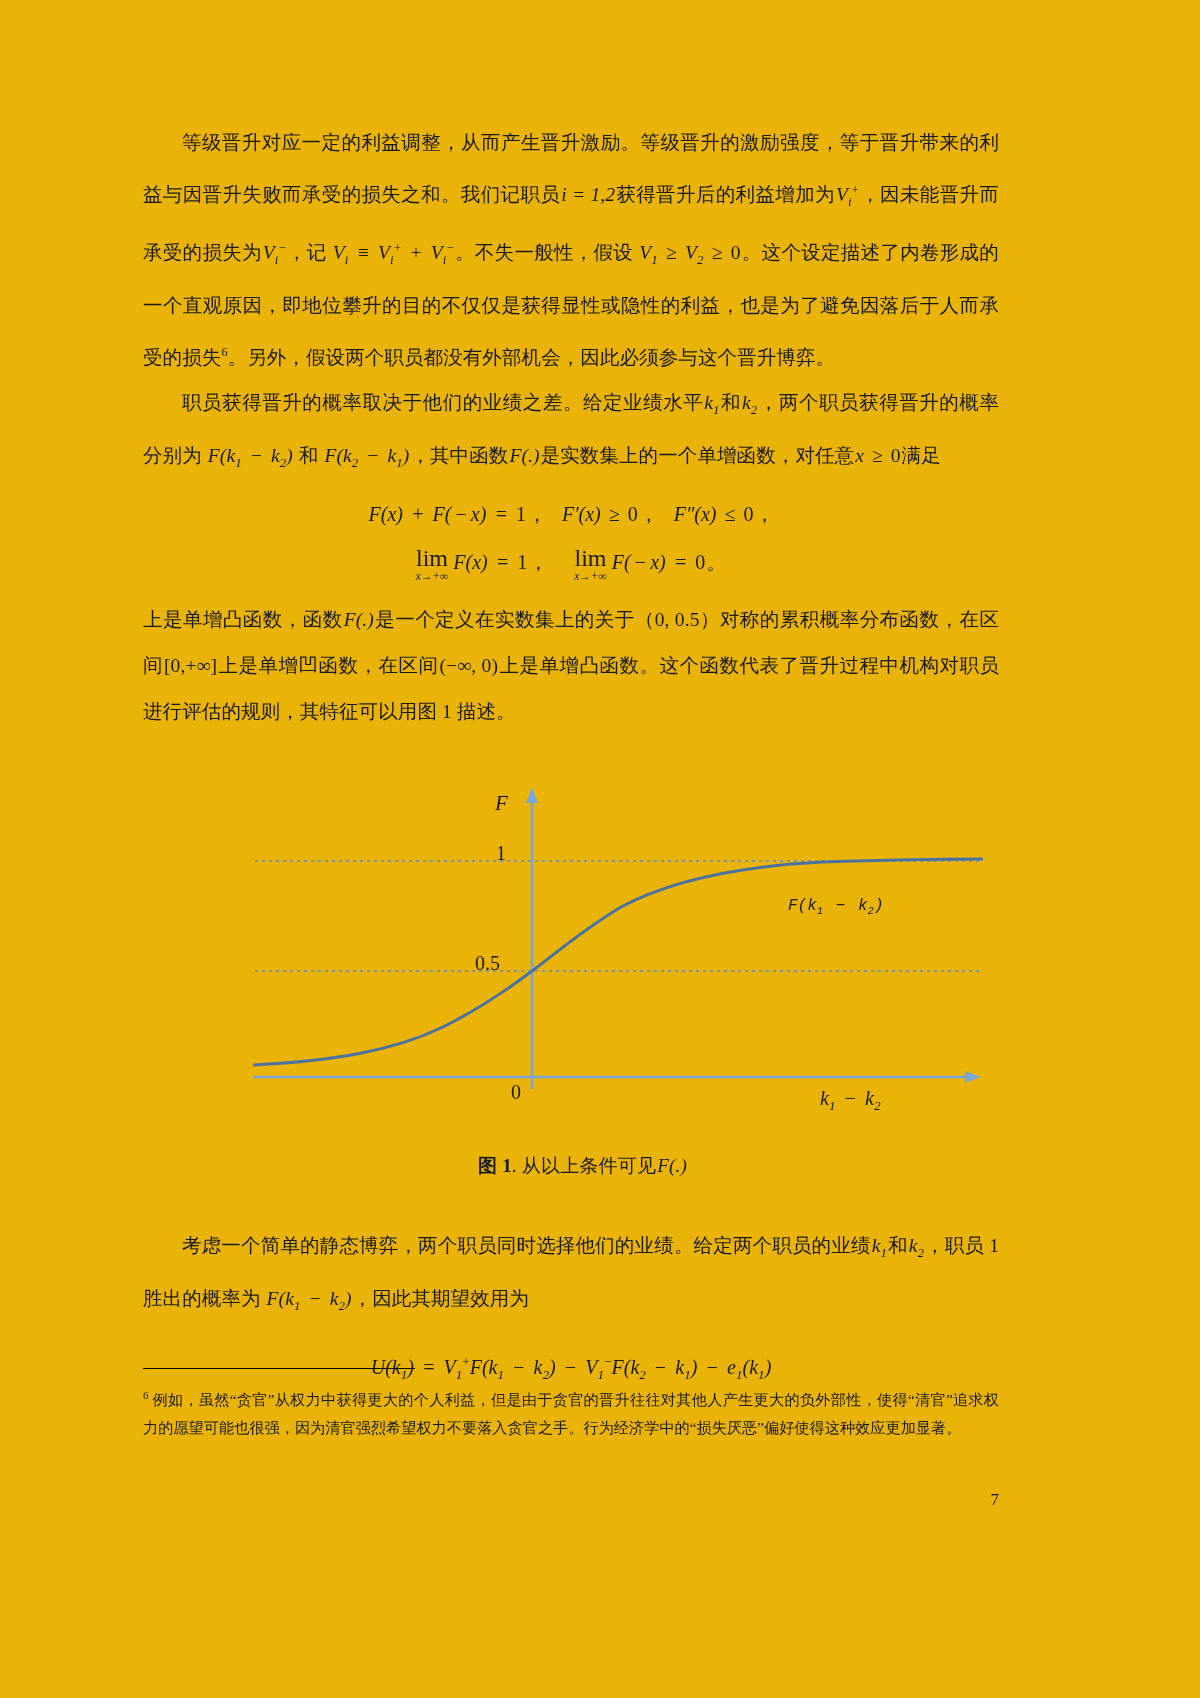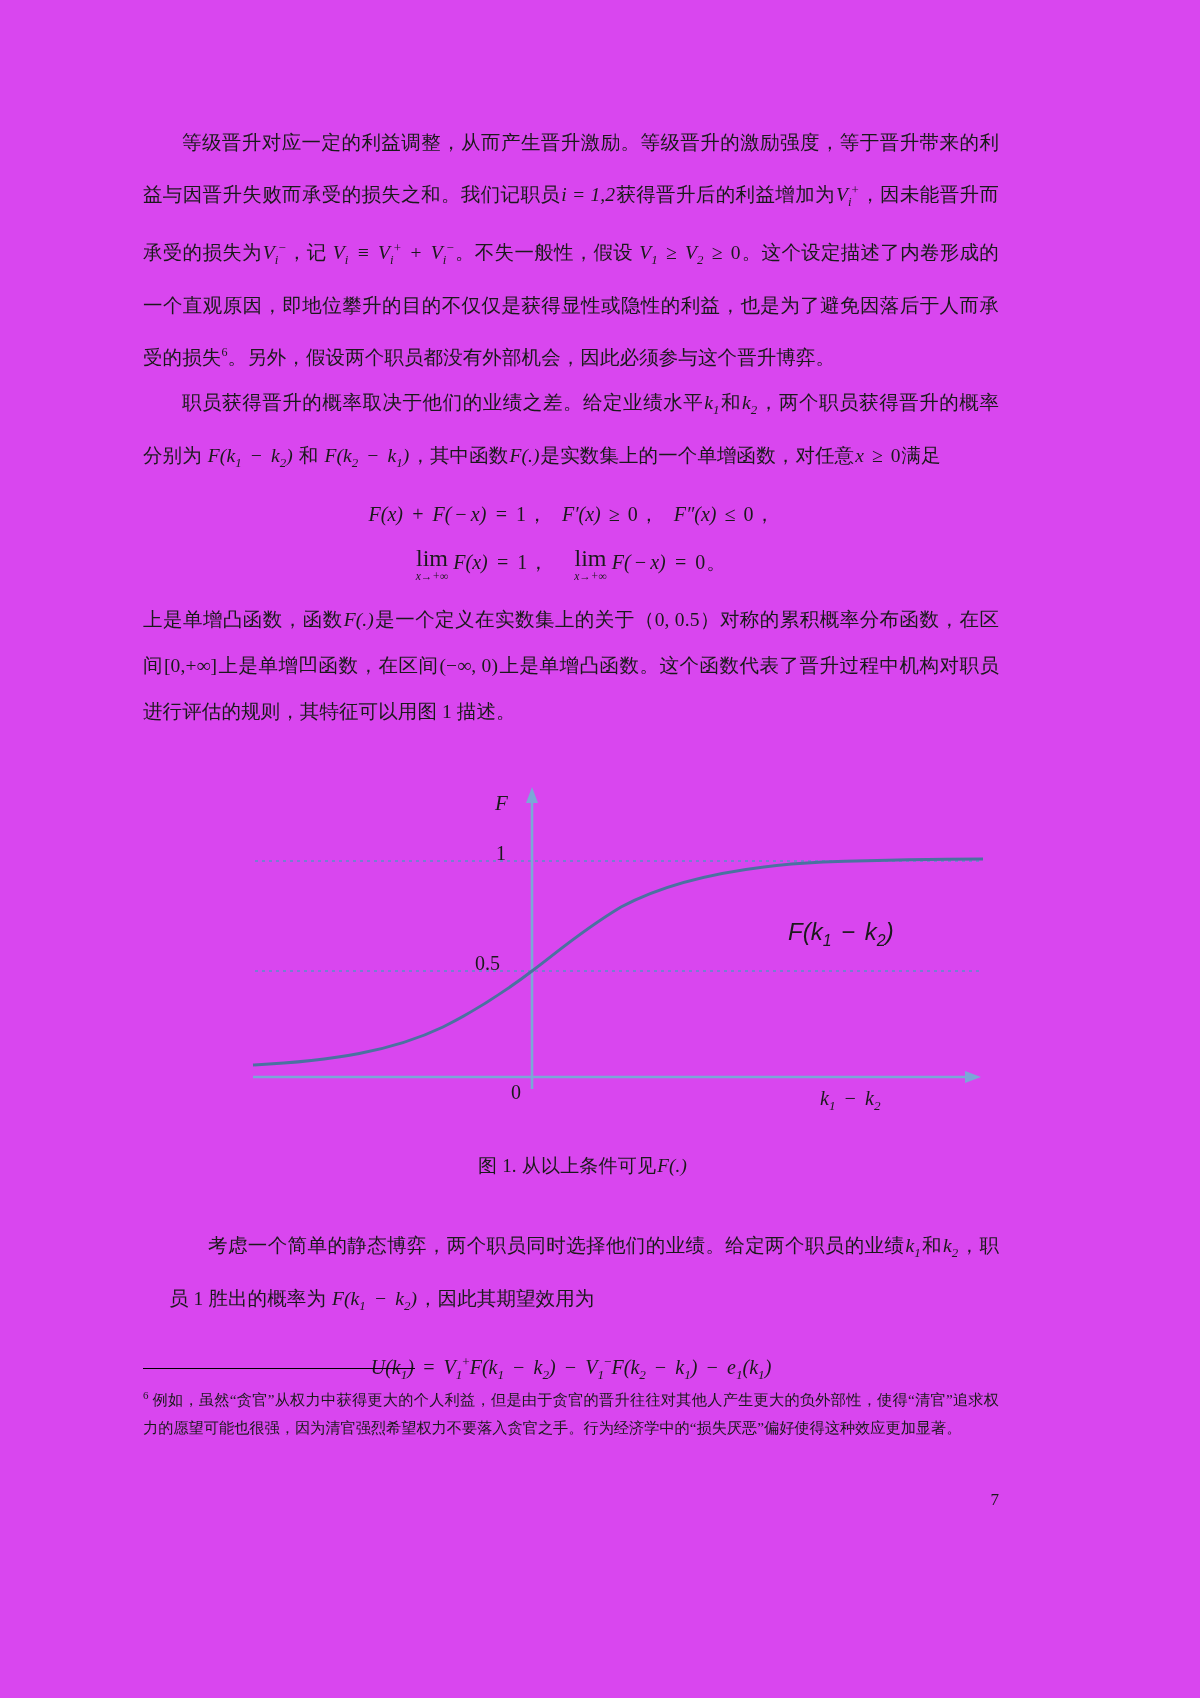"等级晋升对应一定的利益调整，从而产生晋升激励。等级晋升的激励强度，等于晋升带来的" .page { background: #d946ef -> #eab308 }
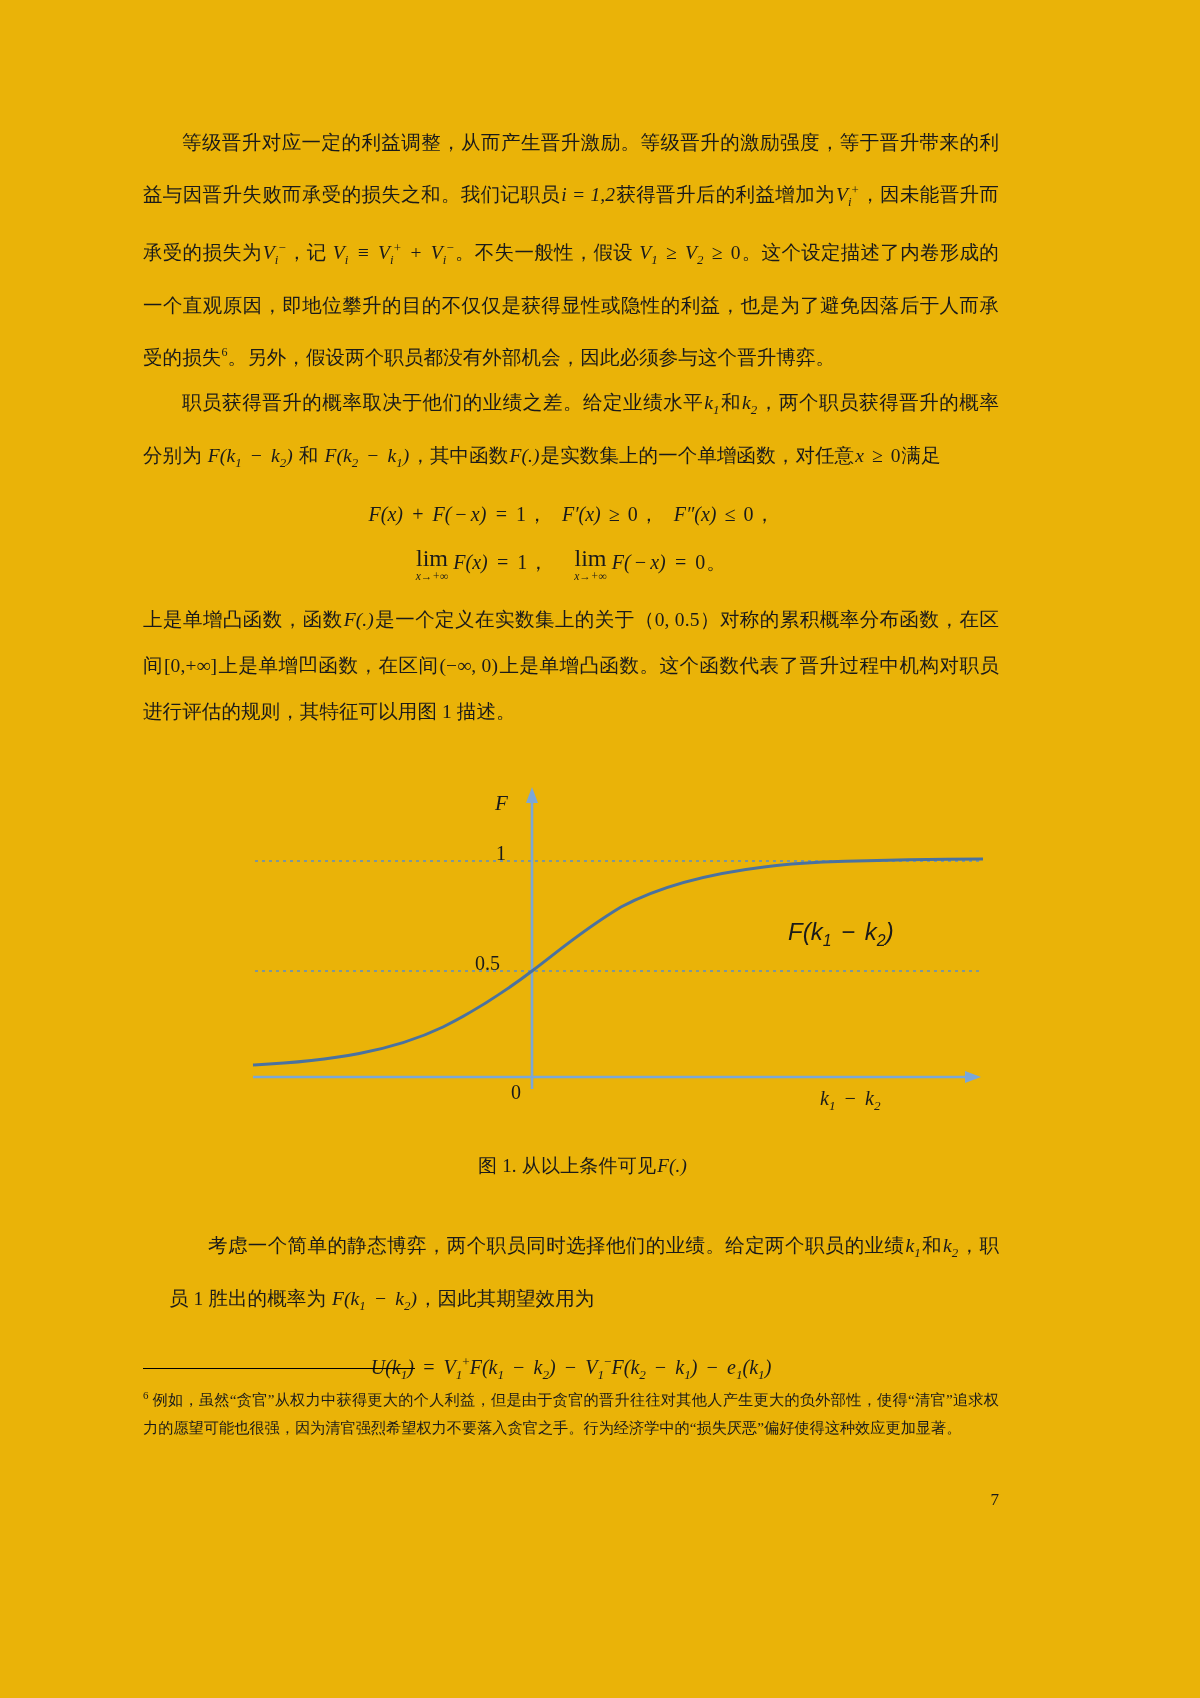"F(k1 − k2)" div { font-family: Liberation Sans, sans-serif -> Liberation Mono, monospace; font-size: 24px -> 16px; top: 149px -> 128px }
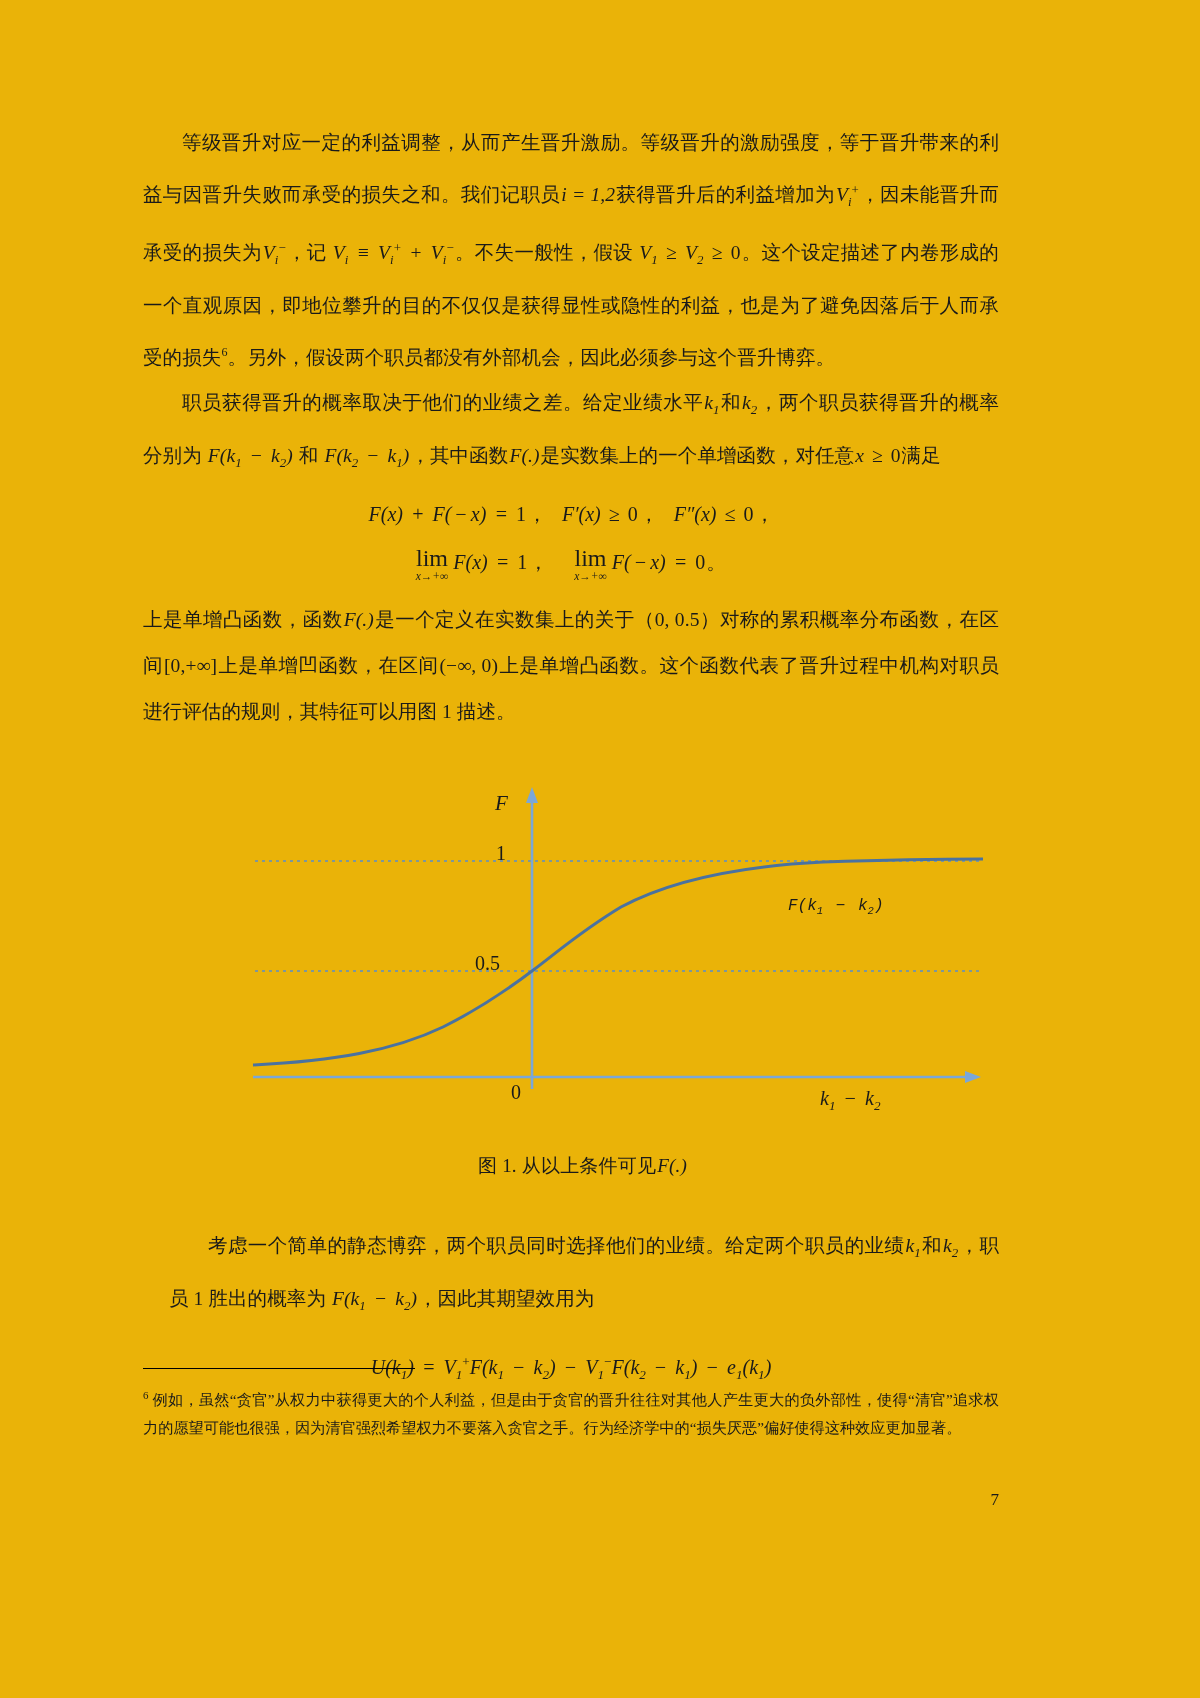"图 1" .figcaption b { font-weight: normal -> bold }
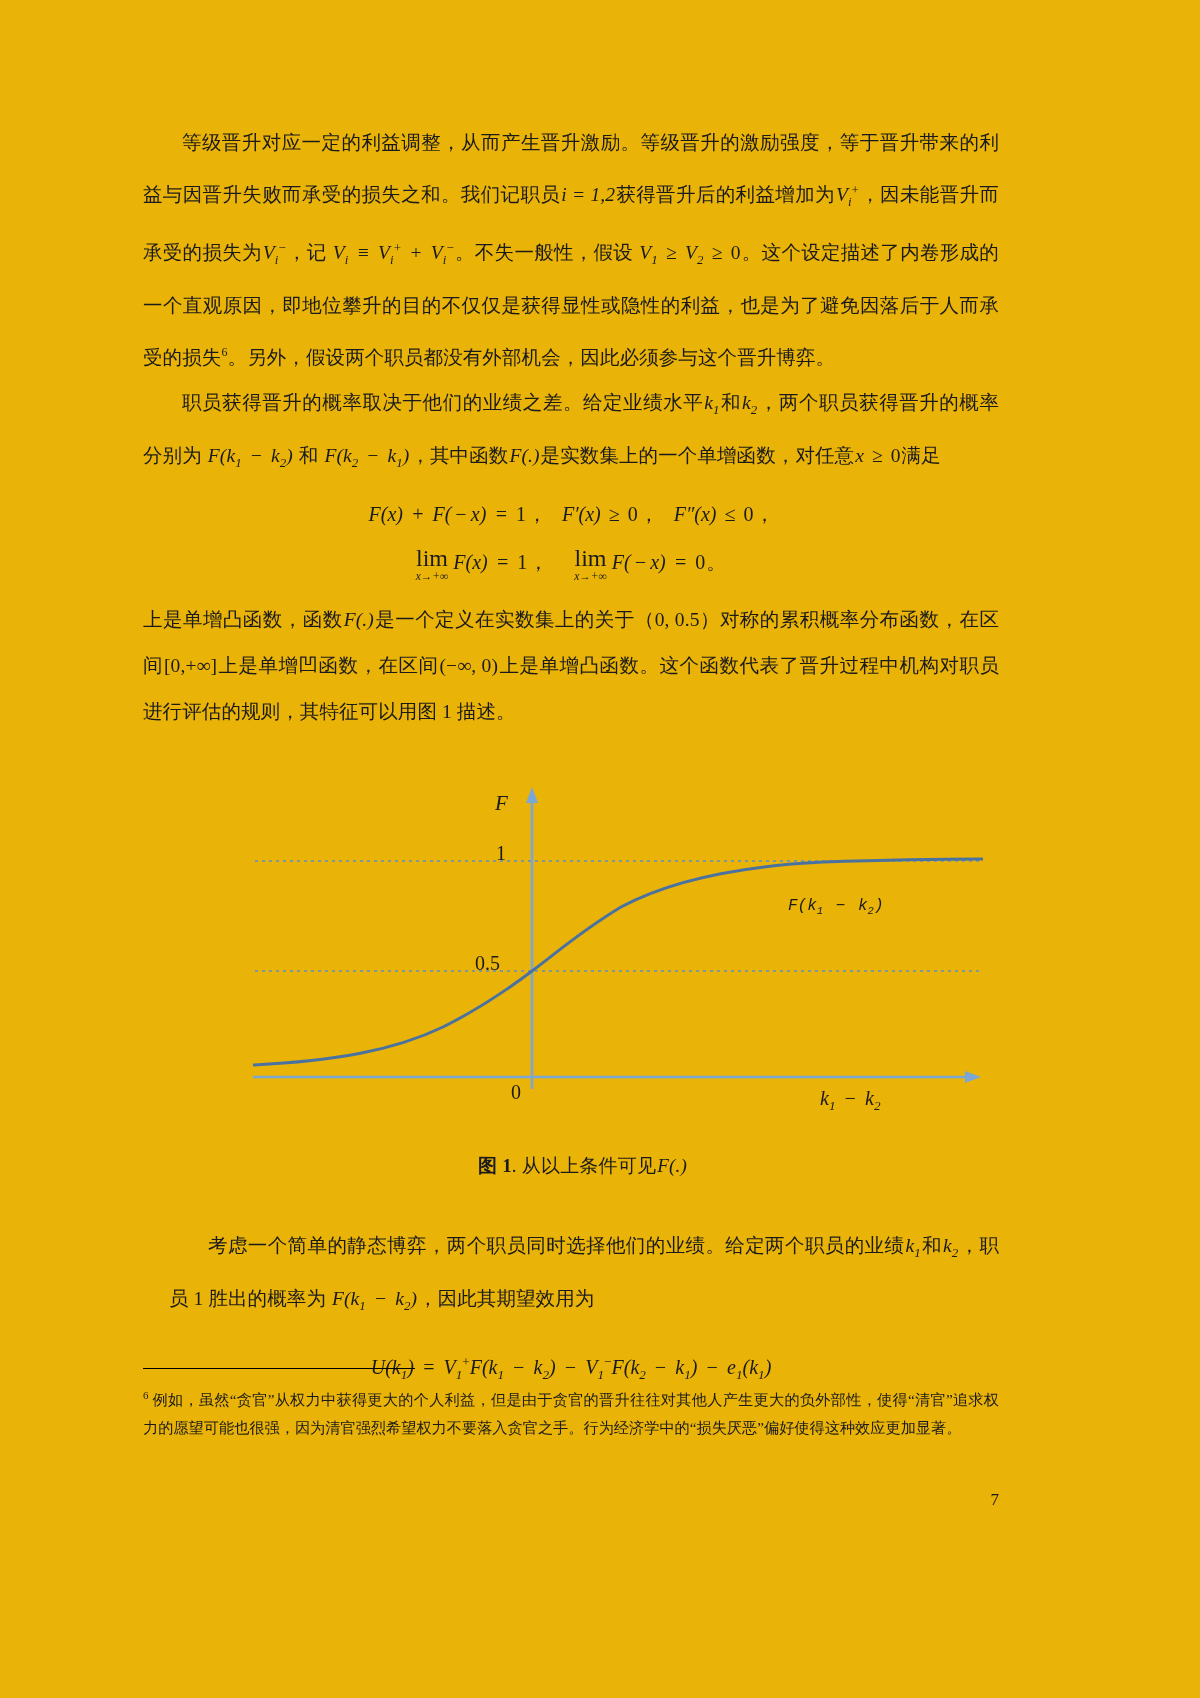"考虑一个简单的静态博弈，两个职员同时选择他们的业绩。给定两个职员的业绩k1和k2" p.para { margin-left: 26px -> none }
